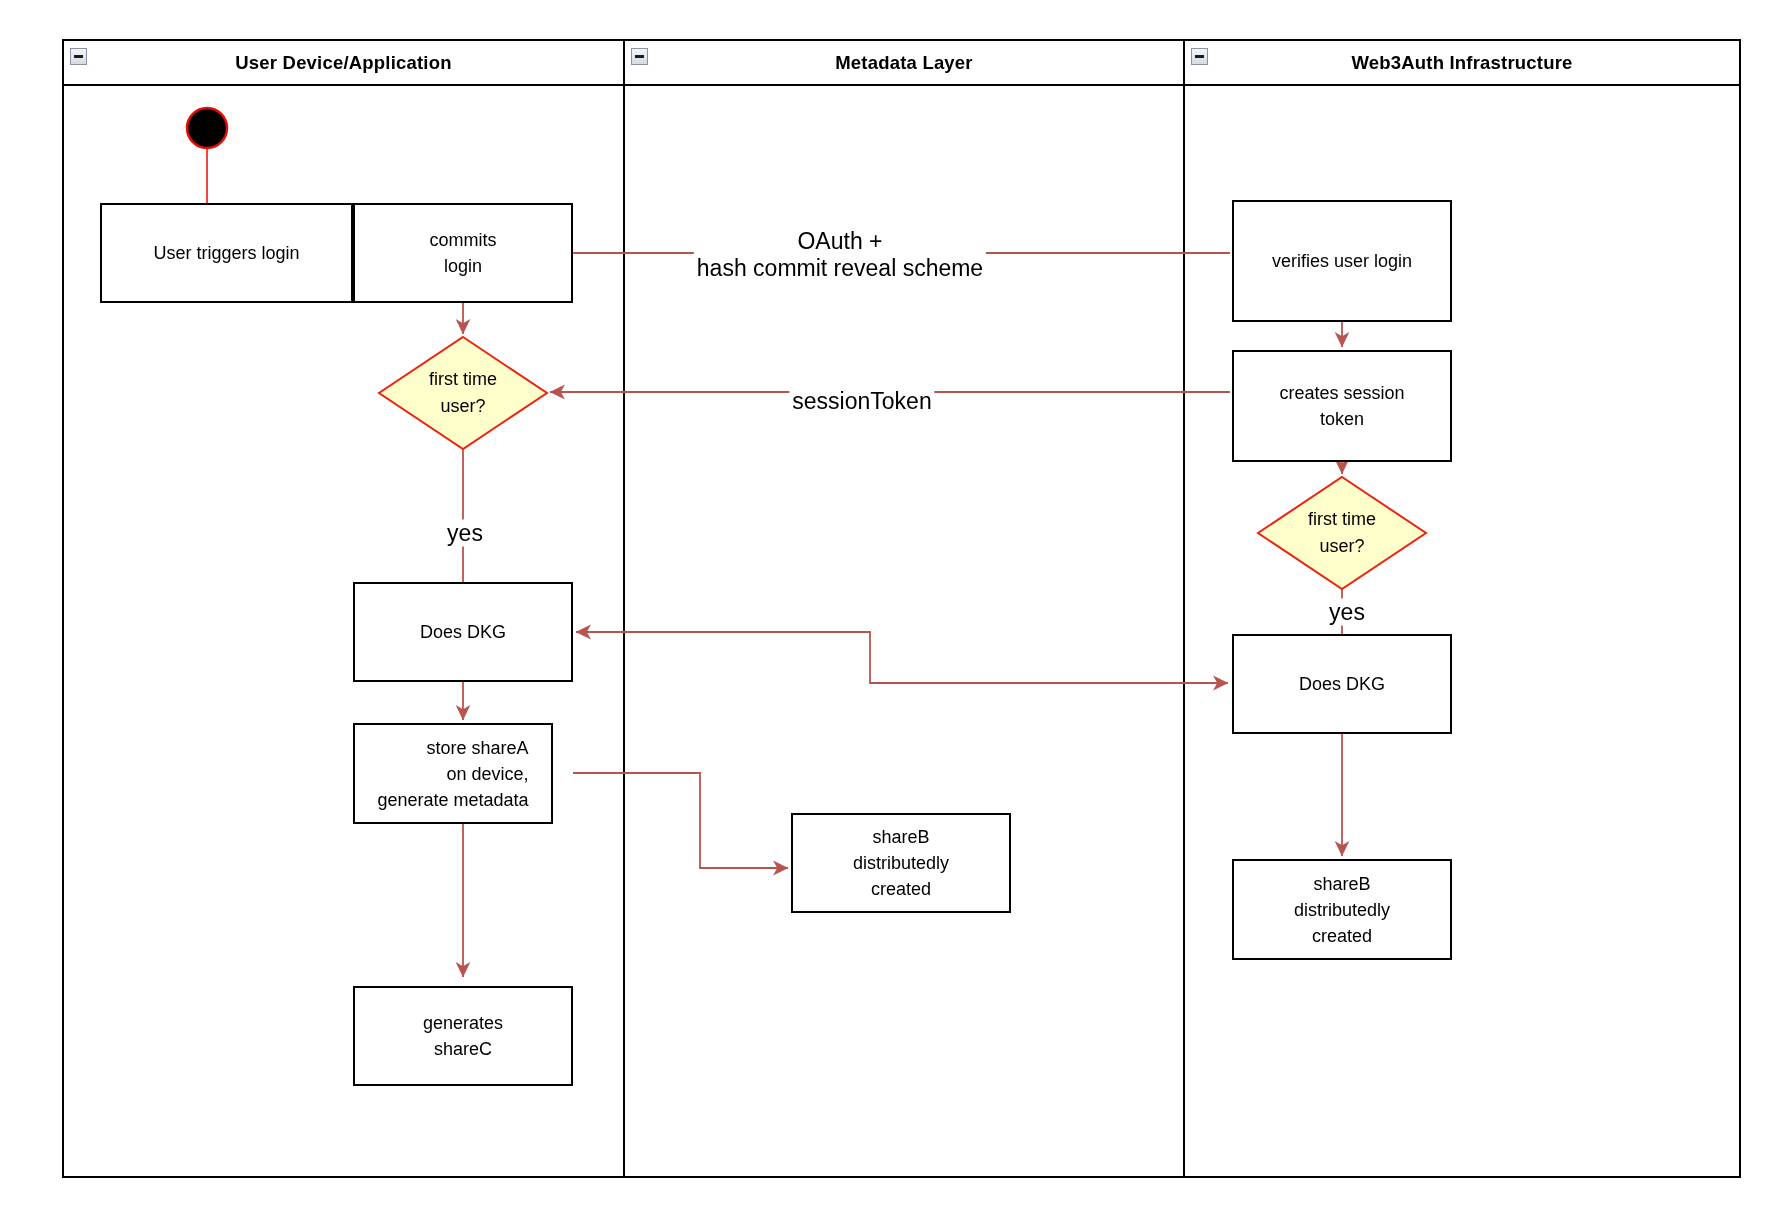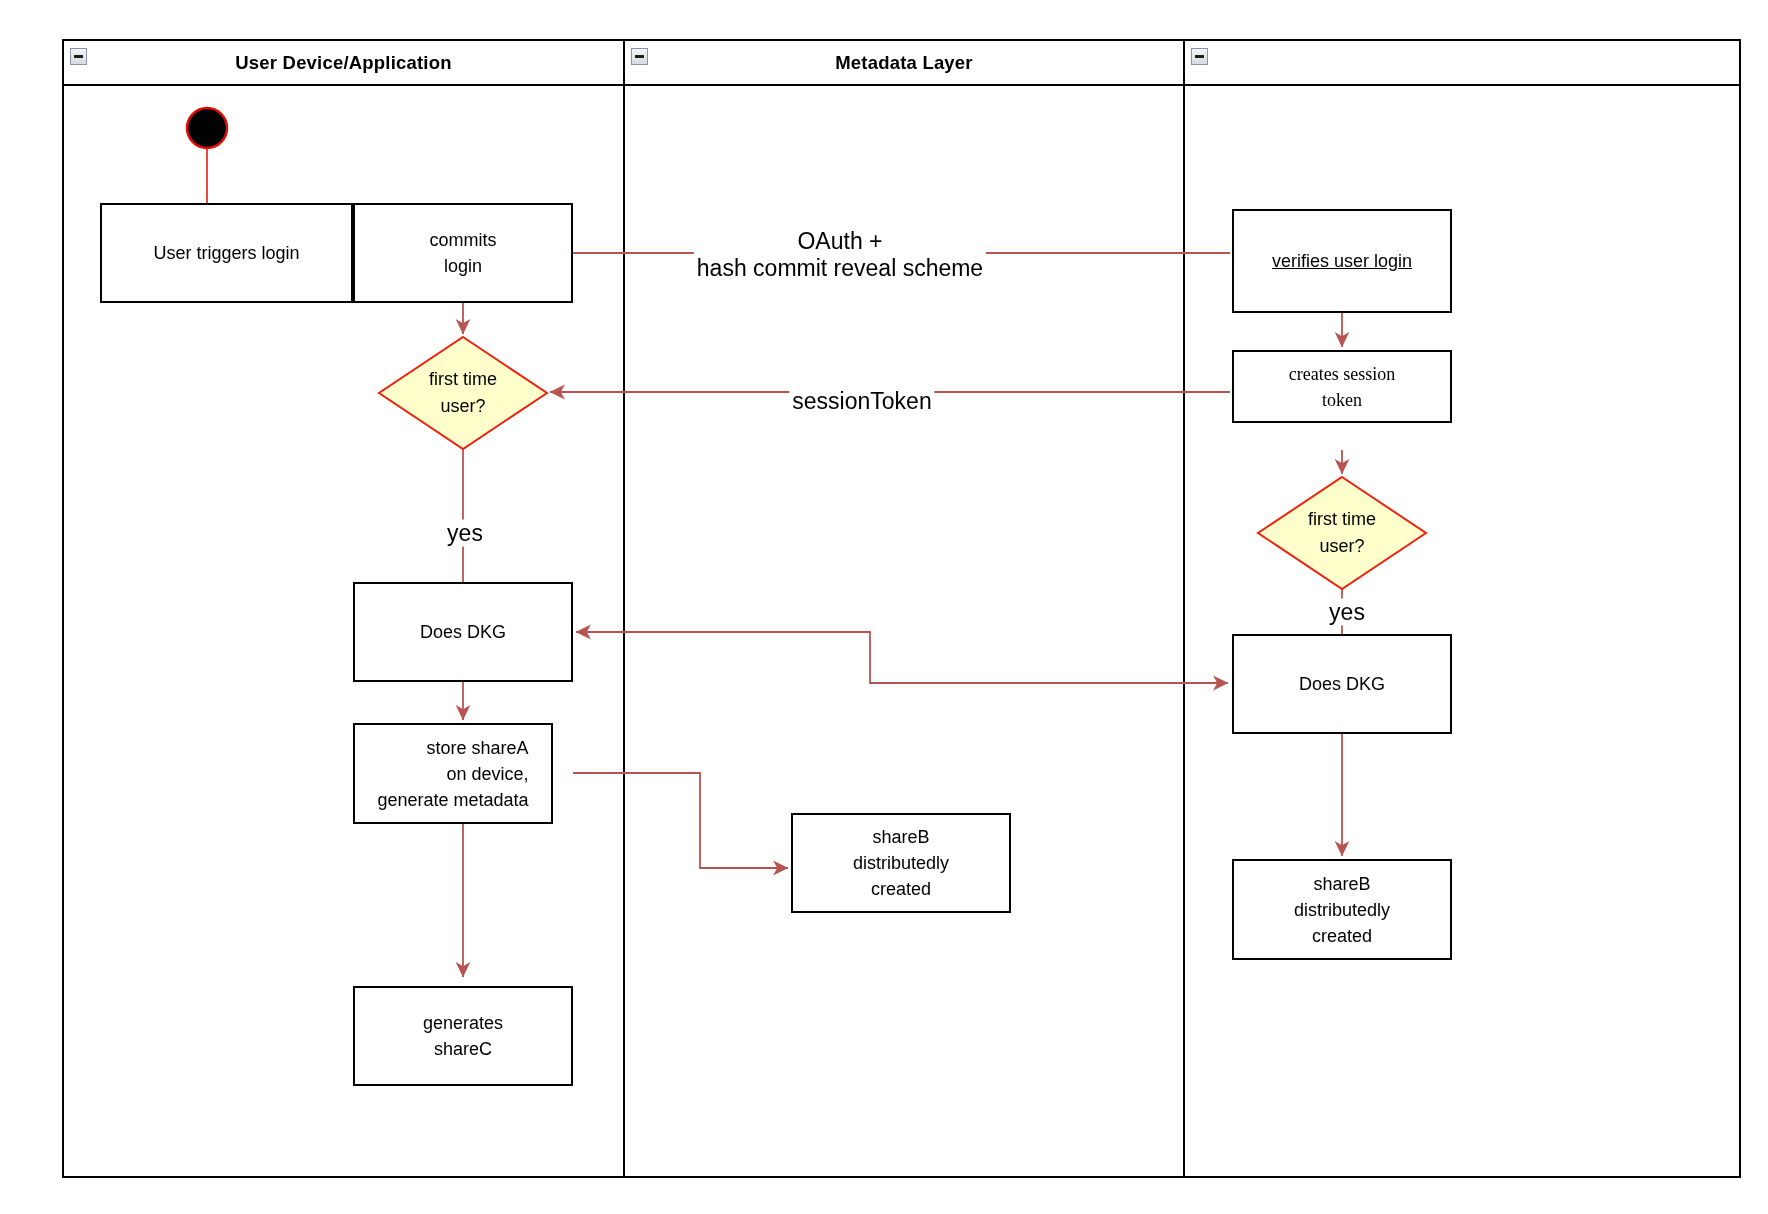"Web3Auth Infrastructure" div.lane-header { html: none -> <div> <span>Web3Auth Infrastructure</span> </div> }
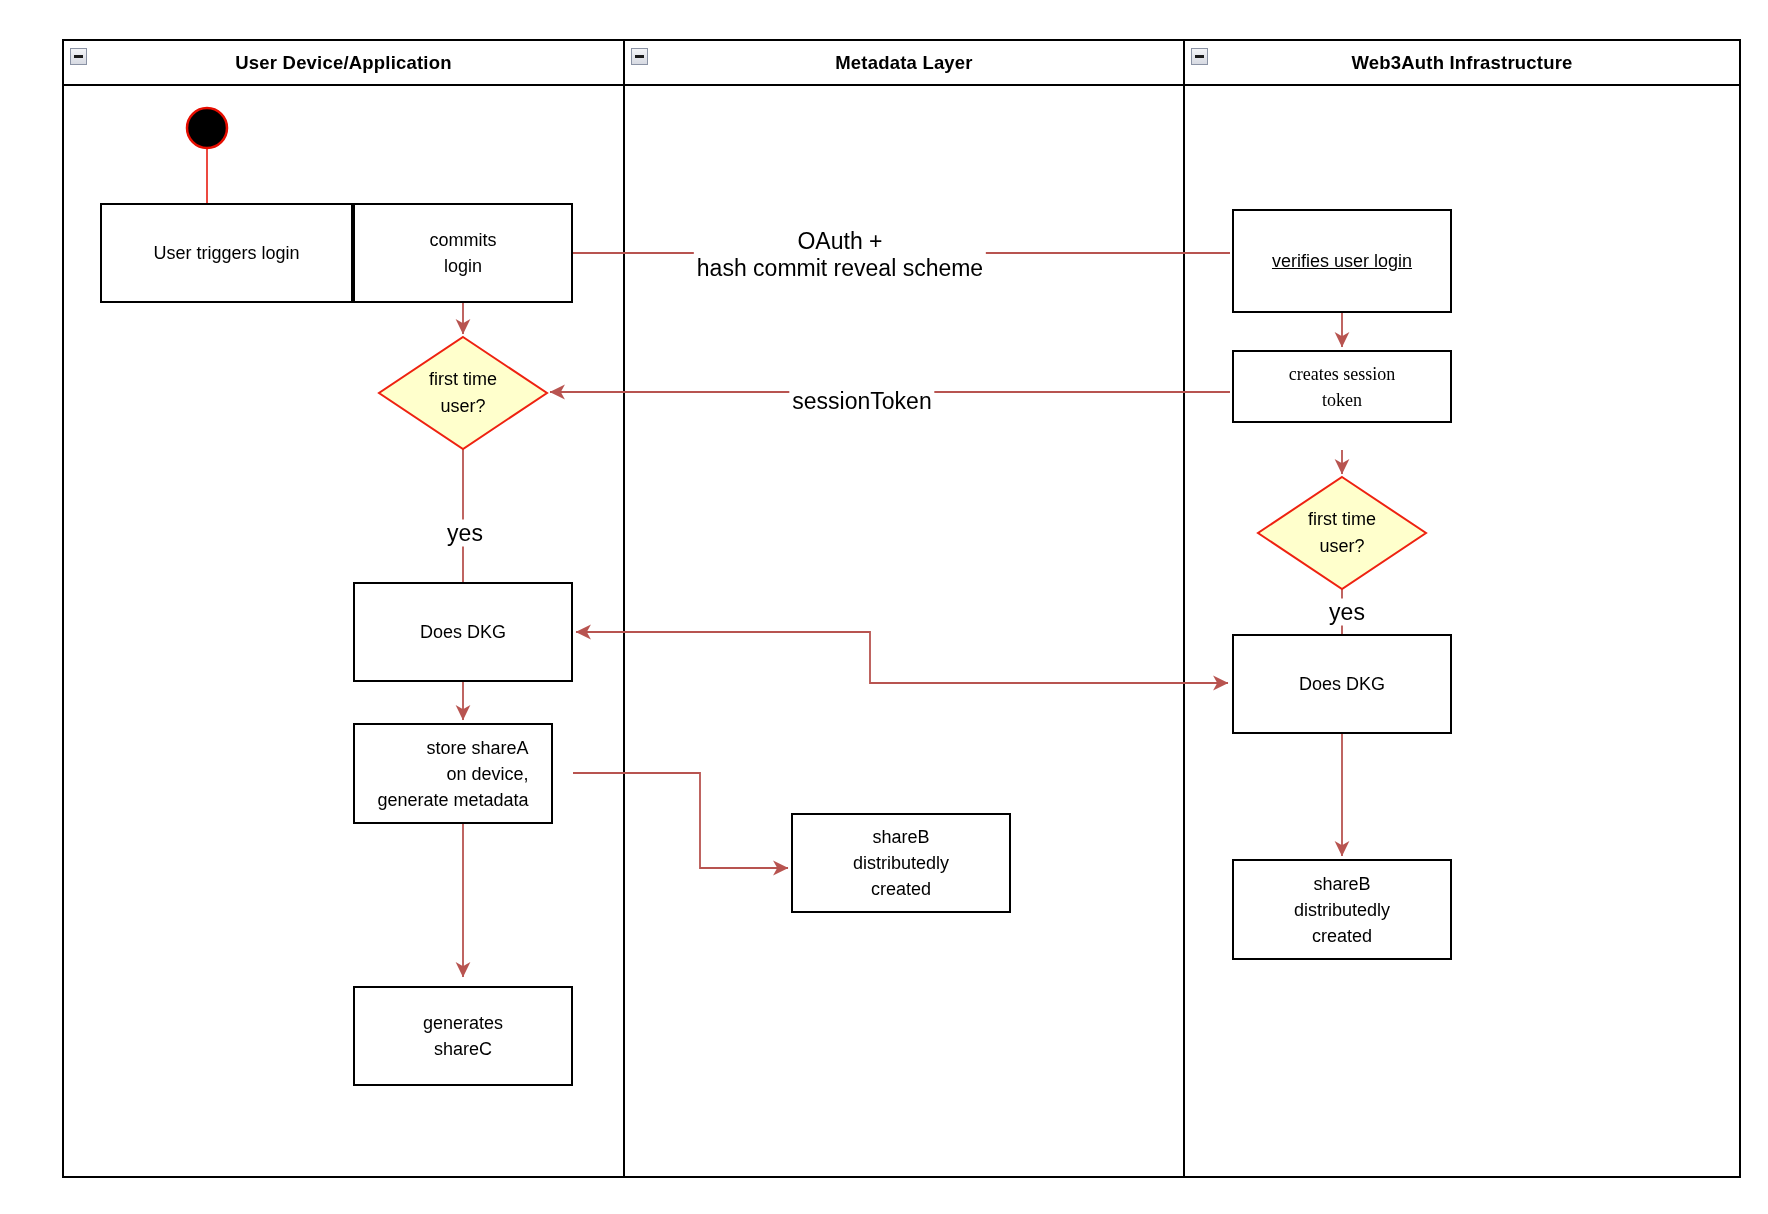"verifies user login" div.node { height: 104px -> 122px; text-decoration: underline -> none; top: 209px -> 200px }
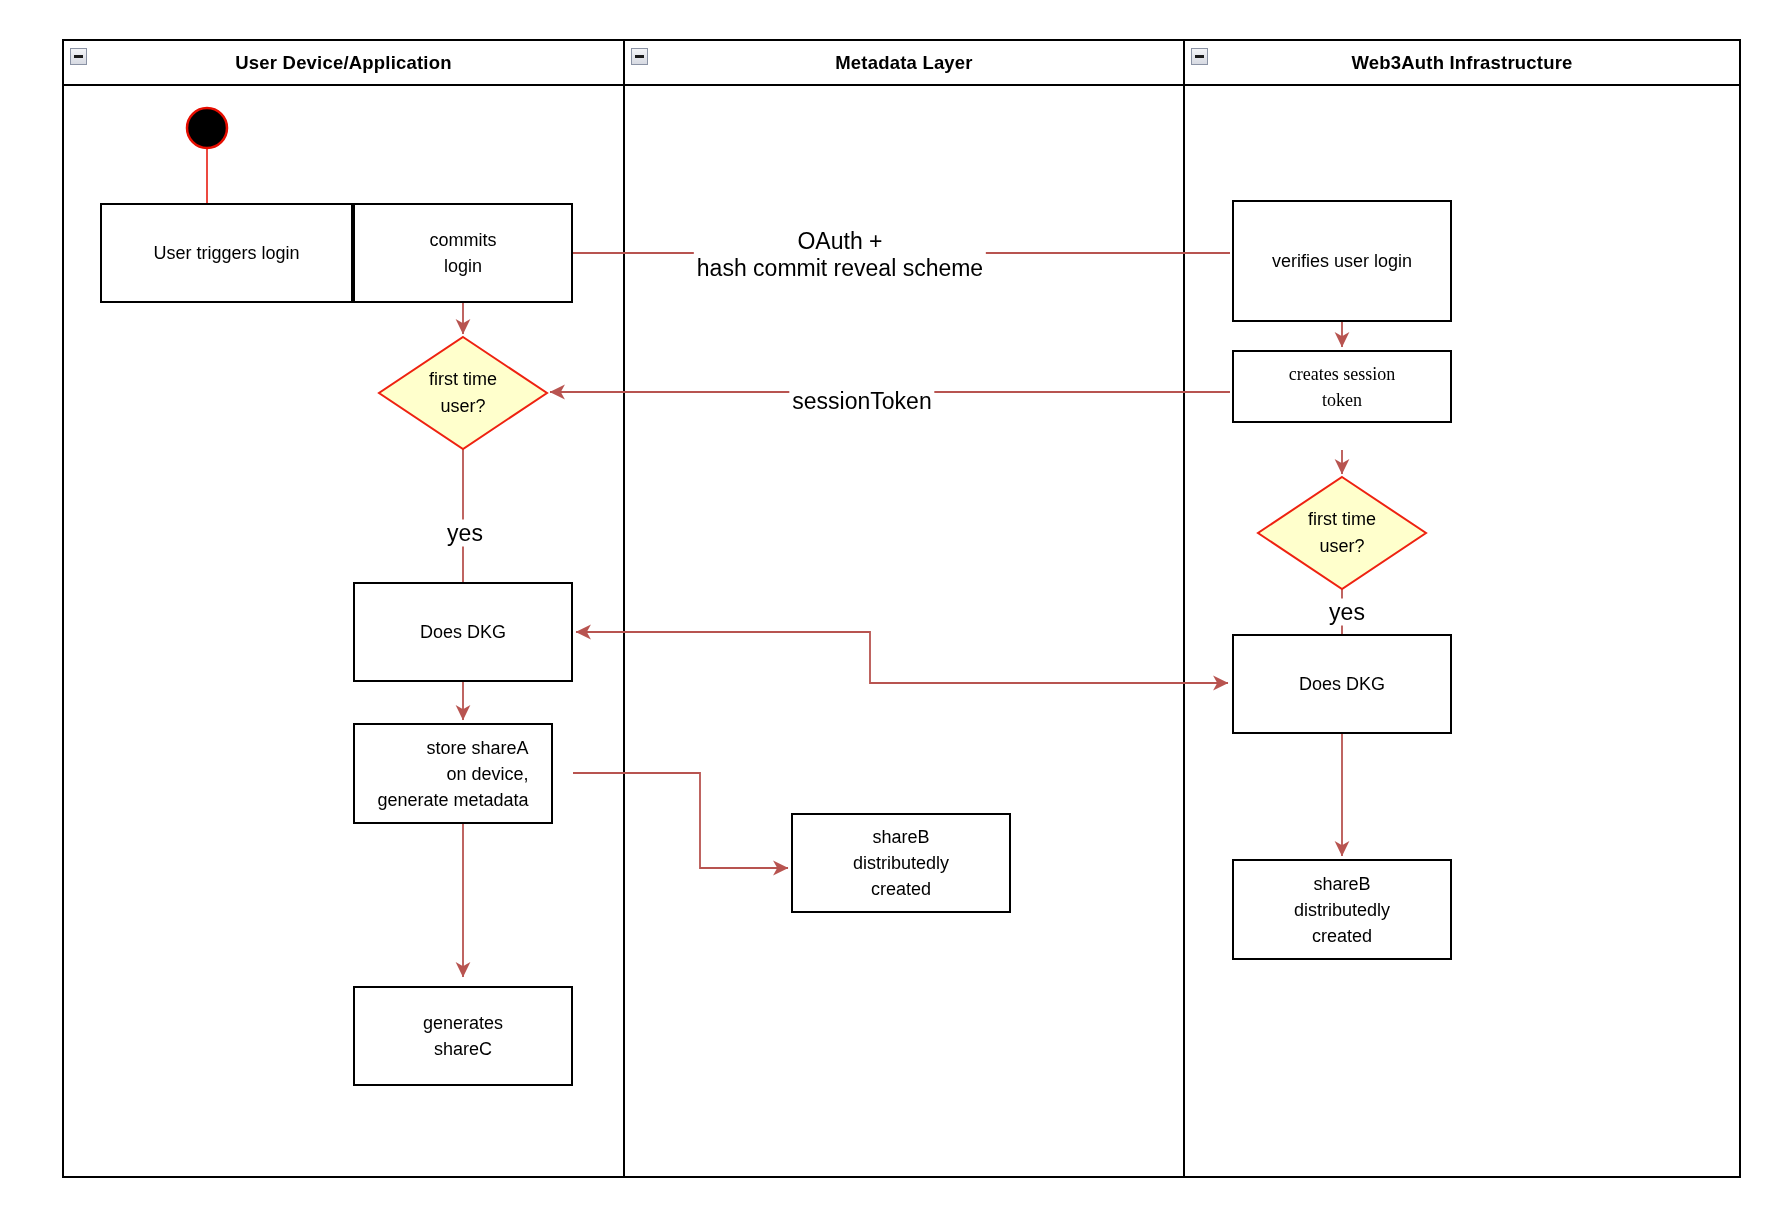"creates session" div.node { font-family: Liberation Serif, serif -> none; height: 73px -> 112px }
